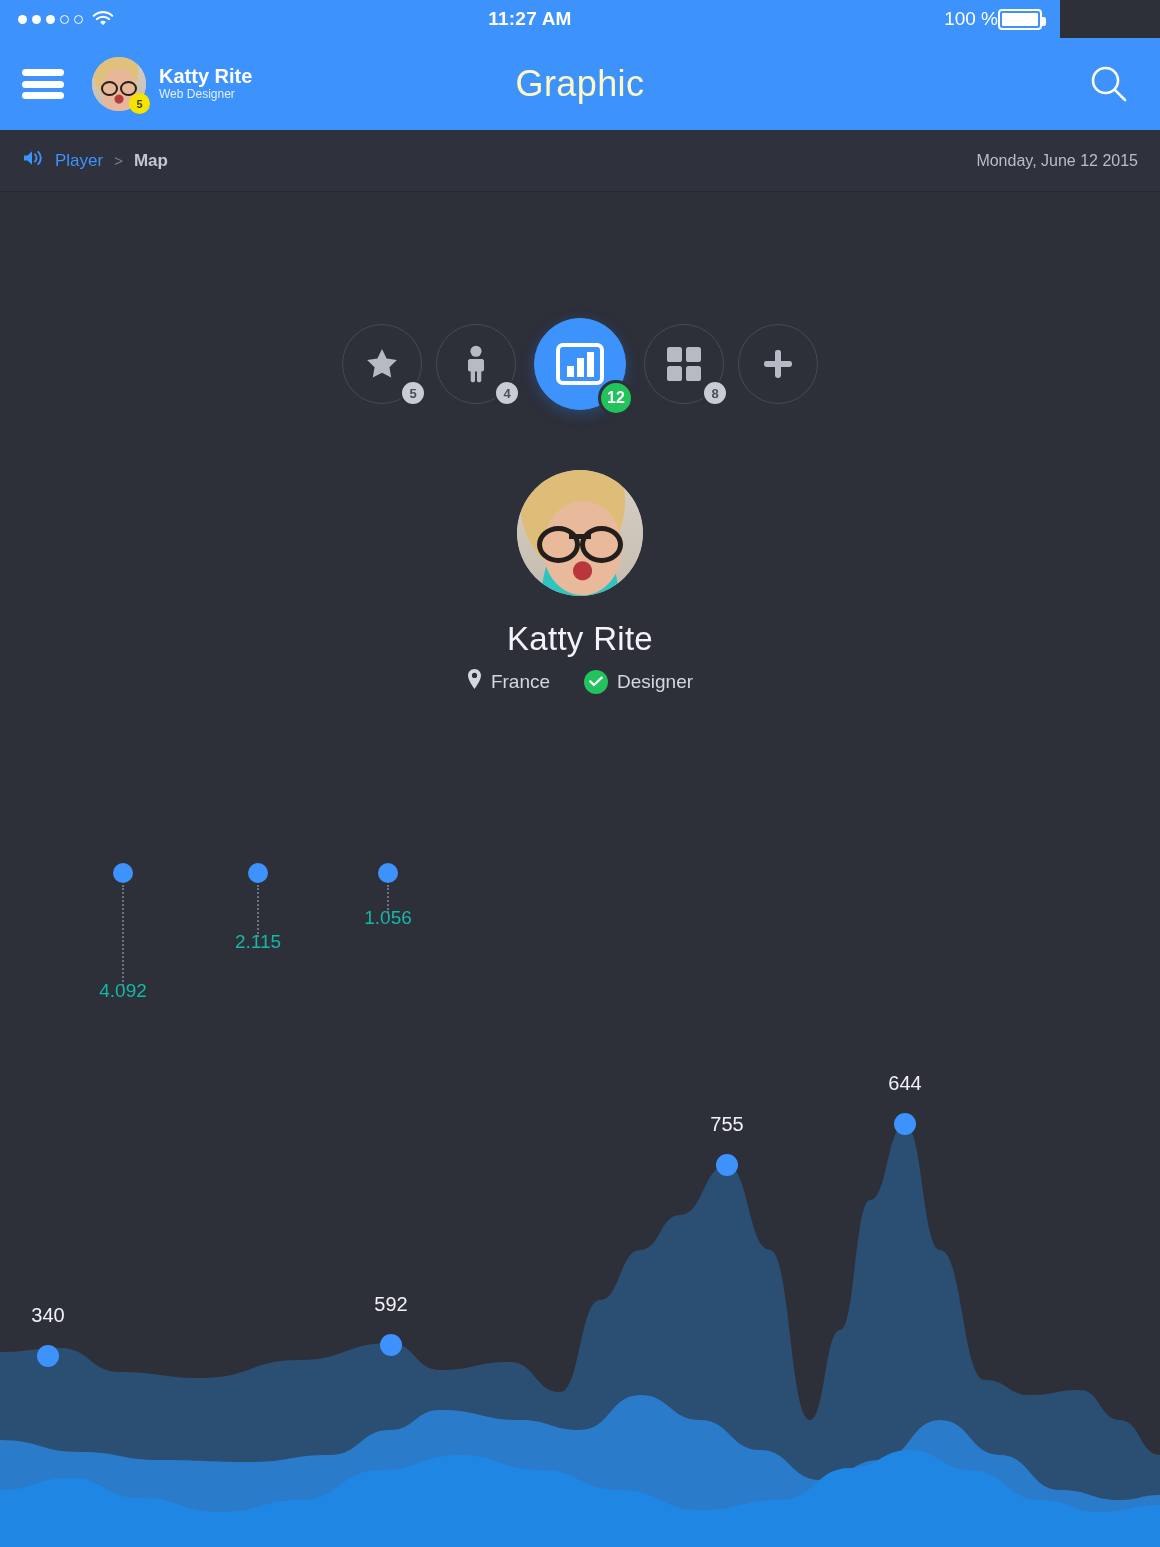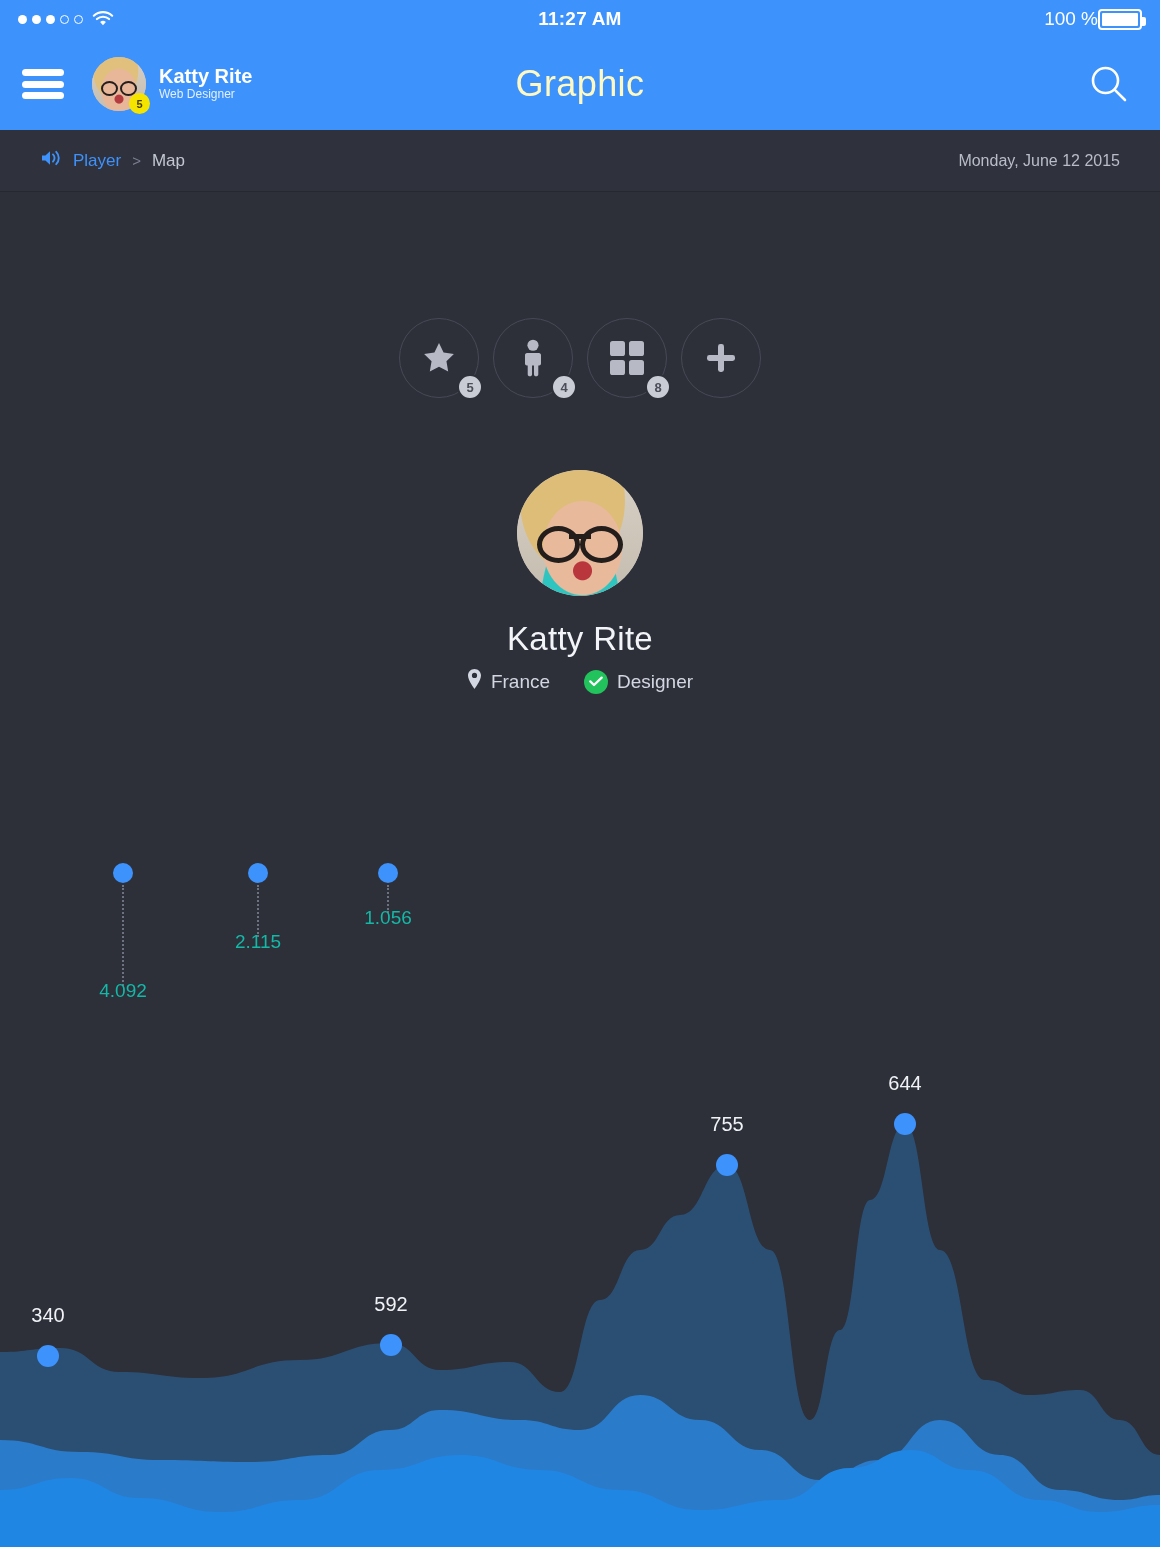"11:27 AM" .statusbar { width: 1160px -> 1060px }
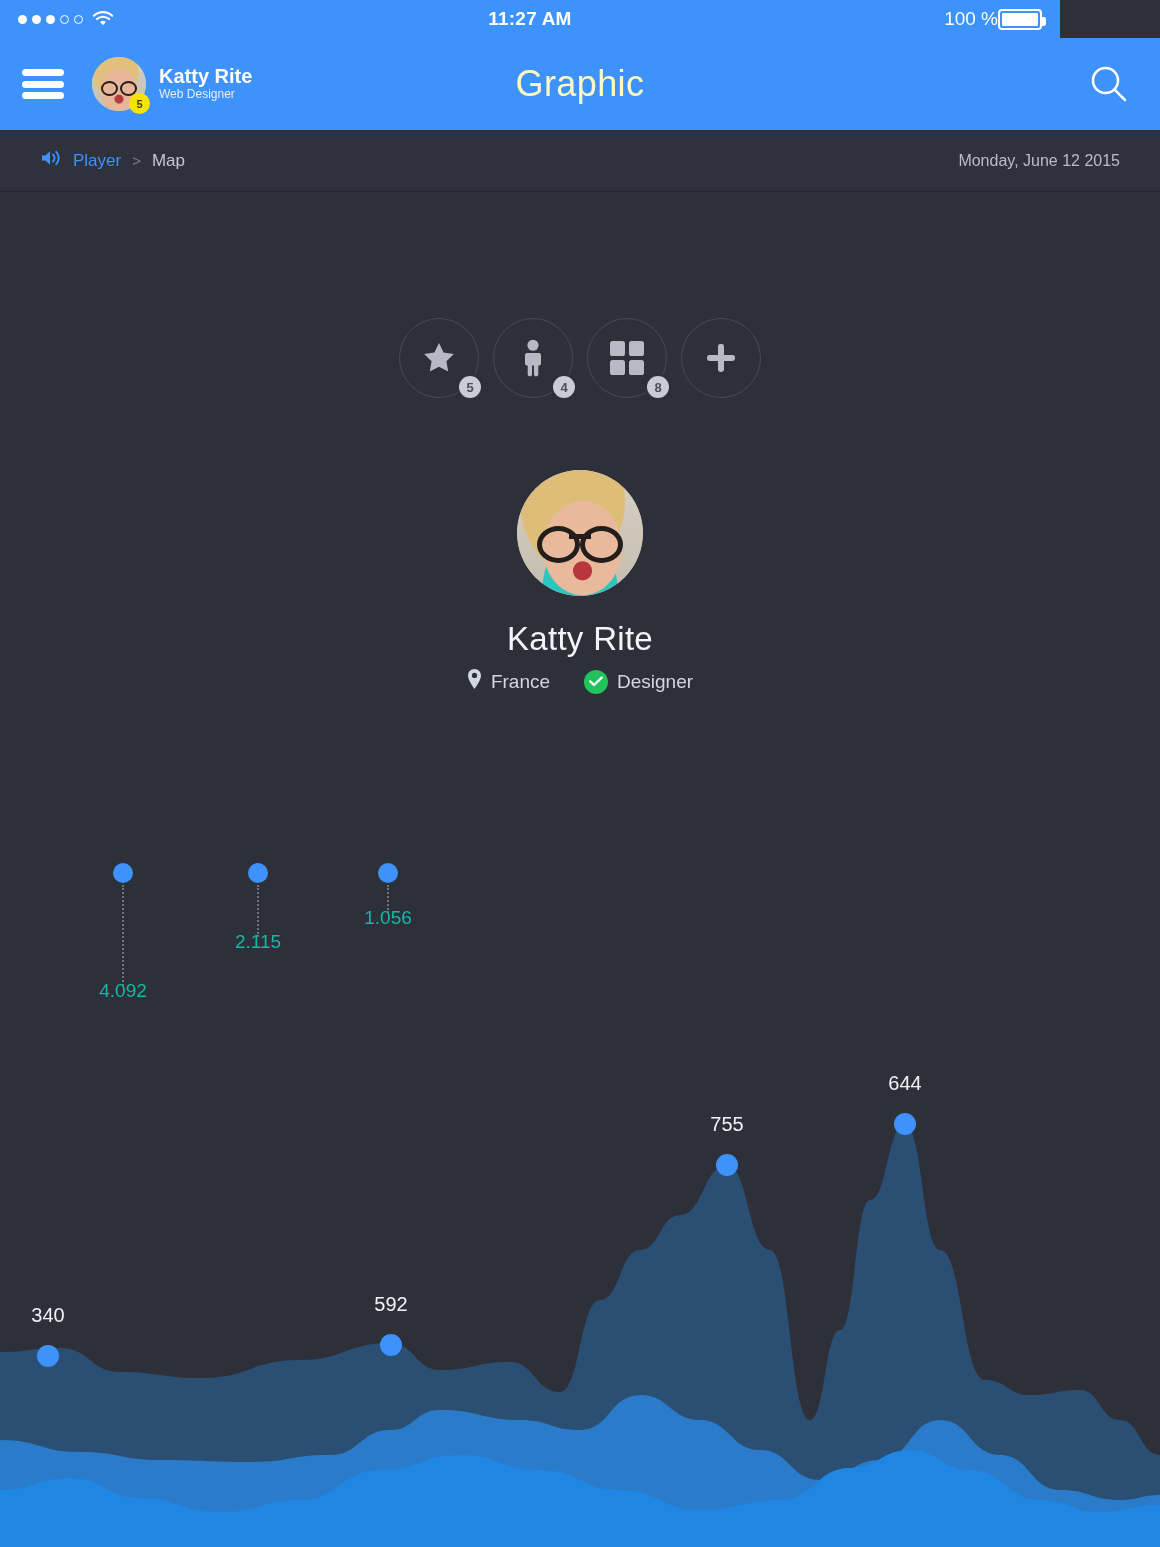"Player" .crumbbar { padding: 0 40px -> 0 22px }
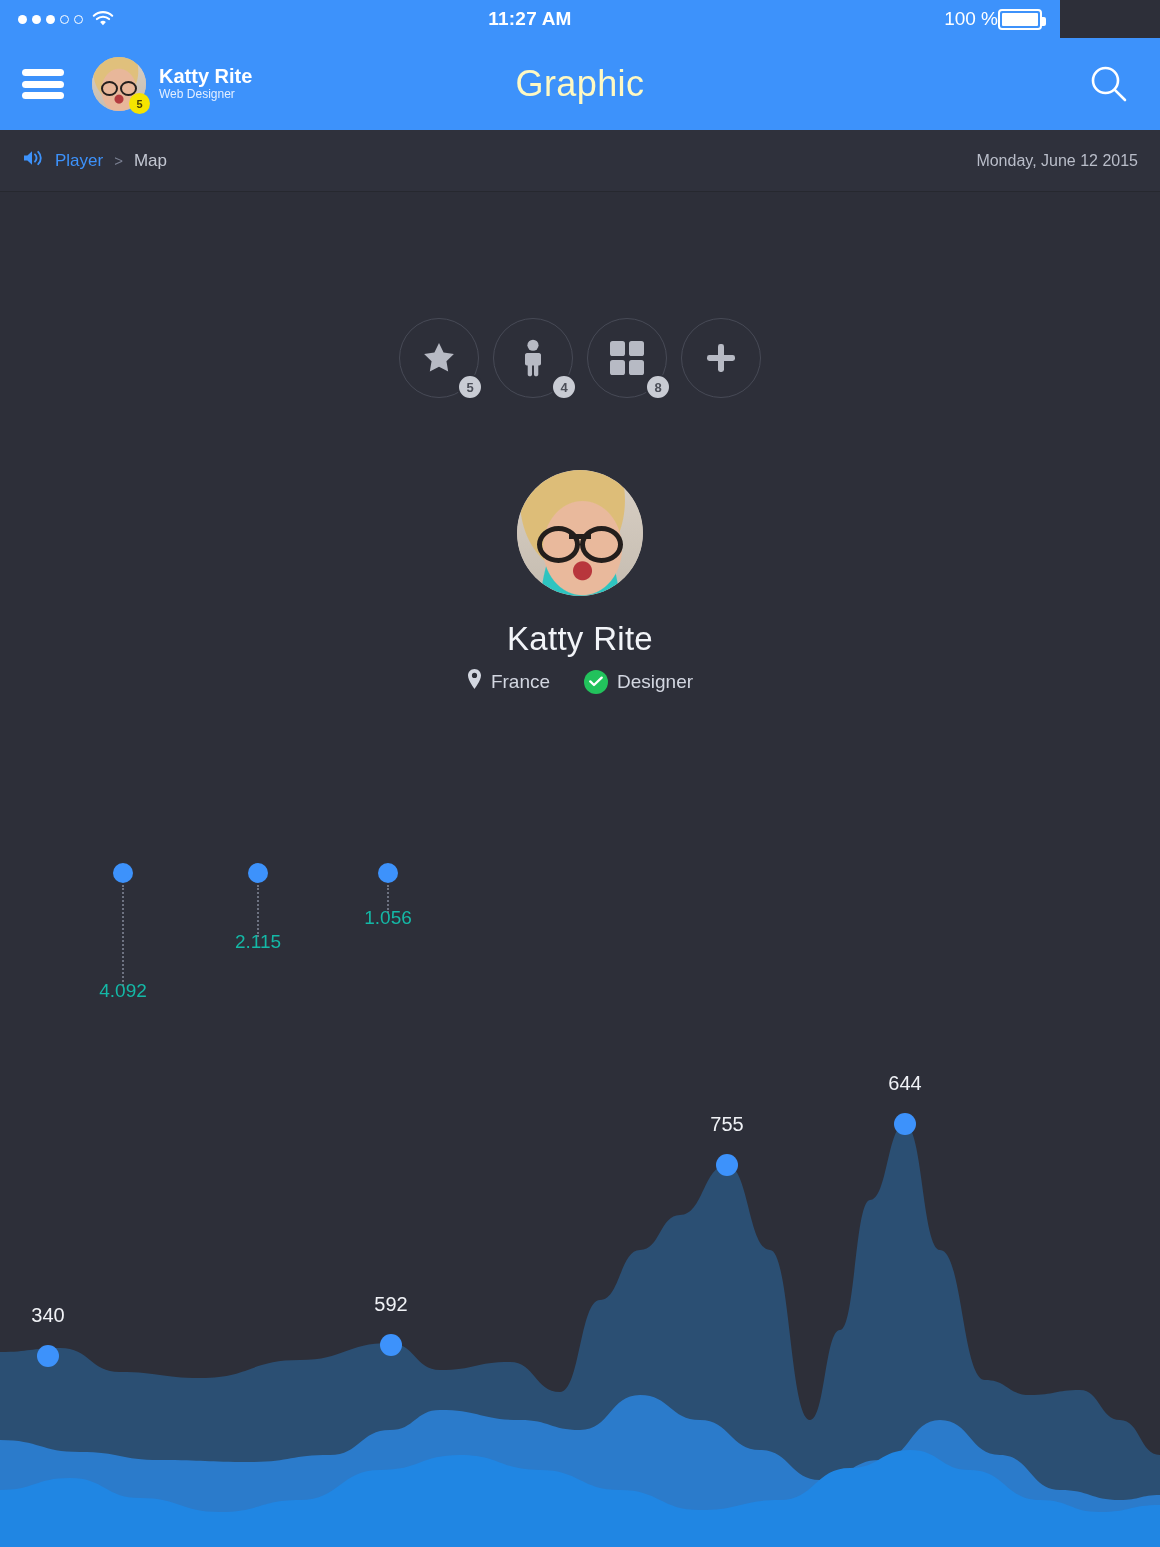"Map" .crumb-current { font-weight: none -> bold }
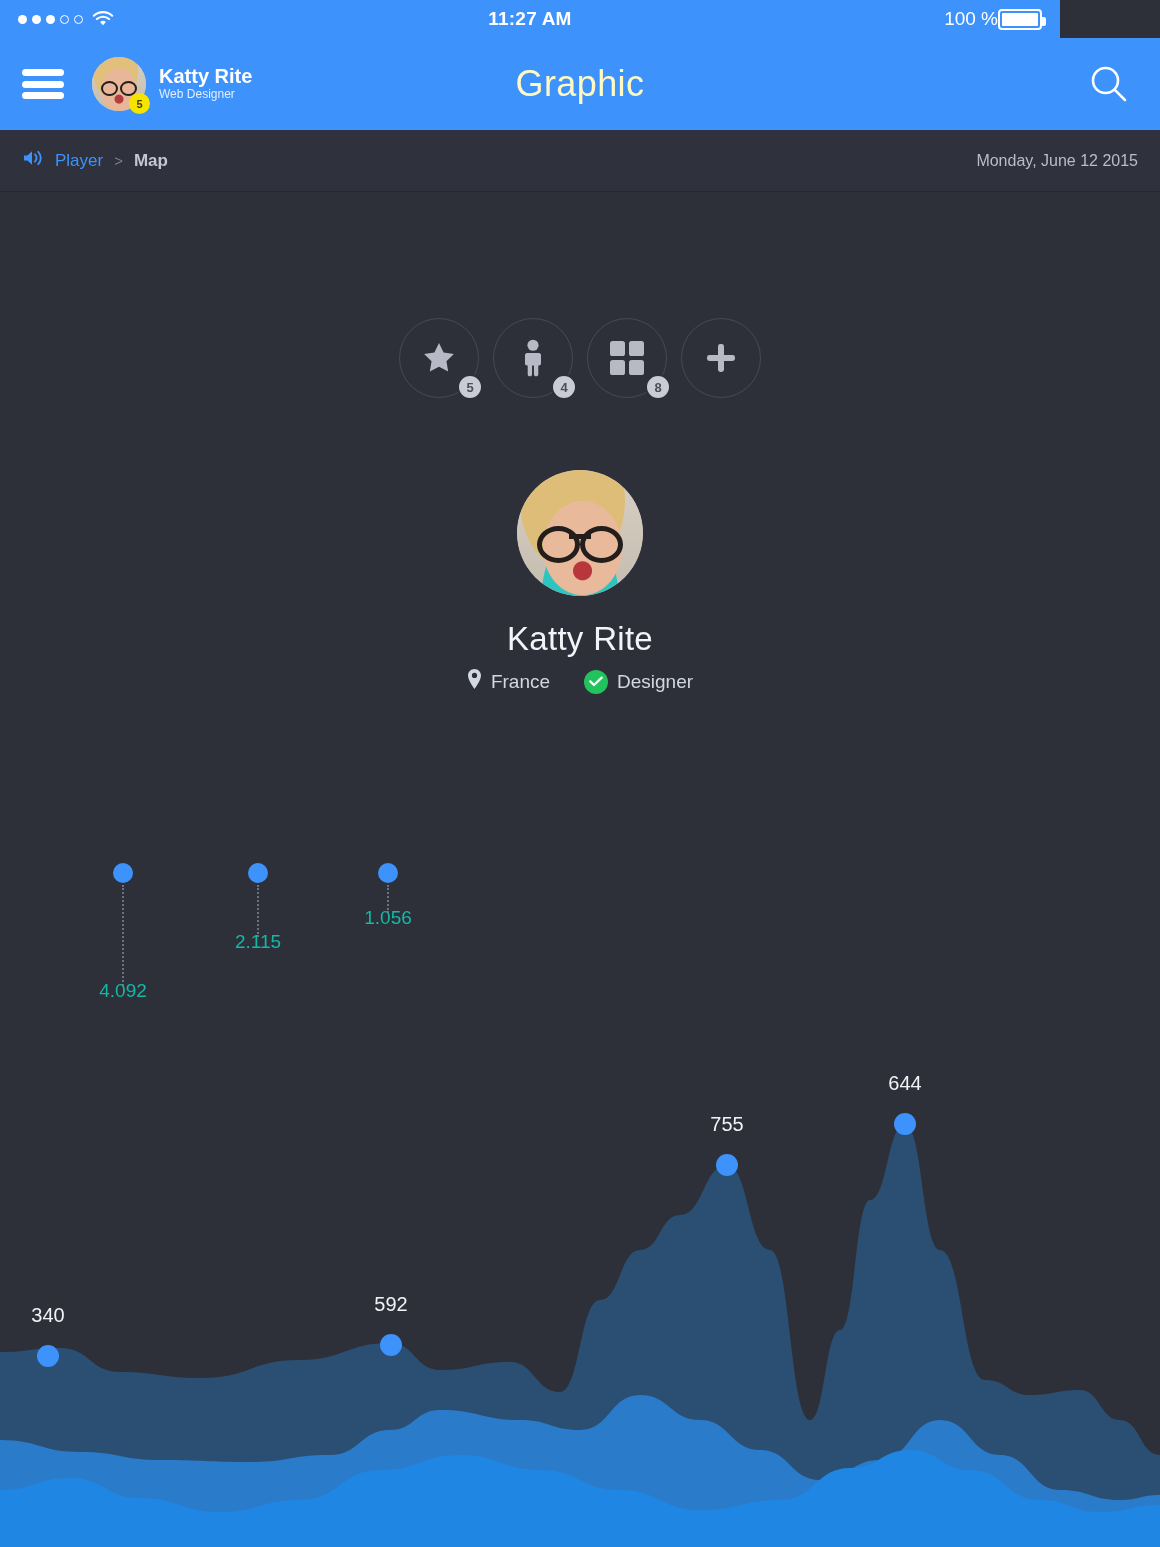"12" div.navitem { html: none -> <div> <div> <svg> <rect></rect> <rect></rect> <rect></rect> <rect></rect> </svg> </div> <div>12</div> </div> }
